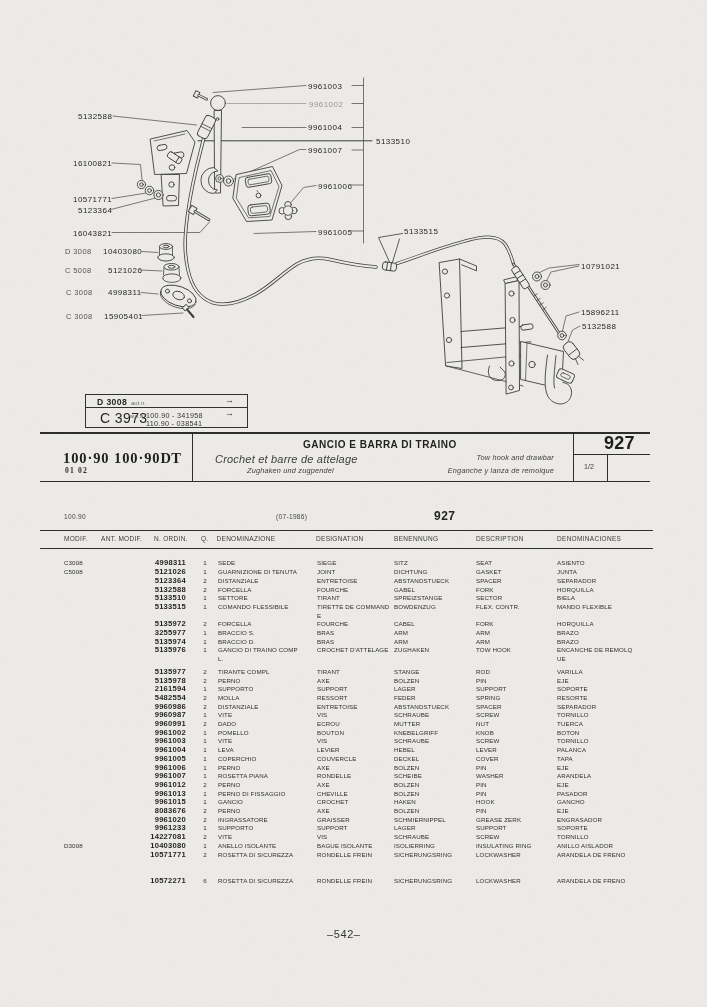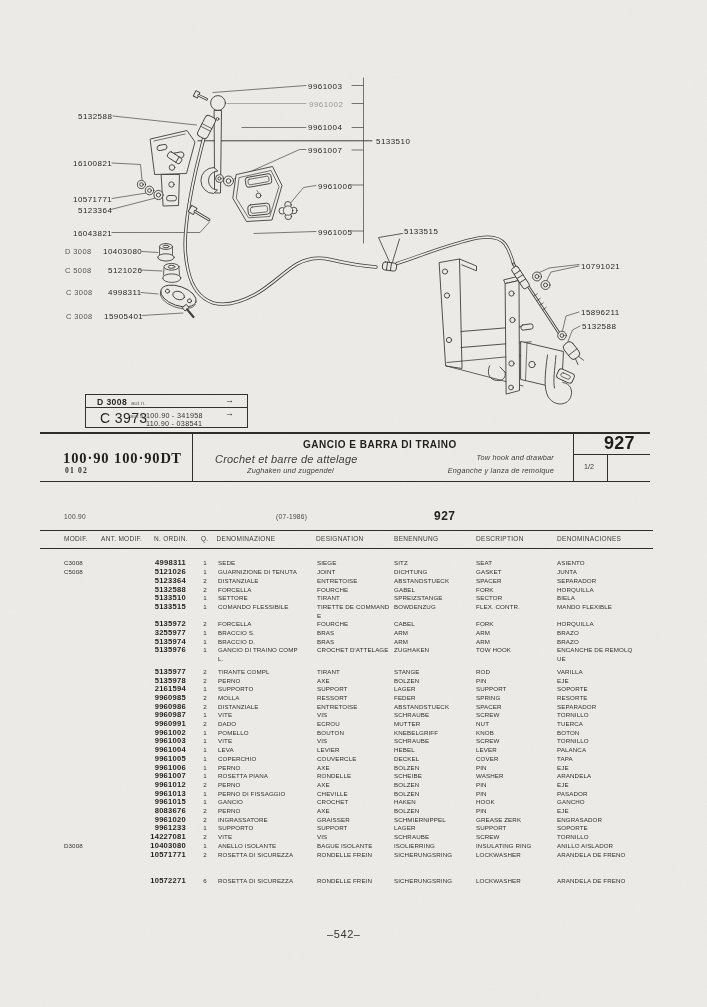"9960985" b { text: 9960985 -> 5482554 }
